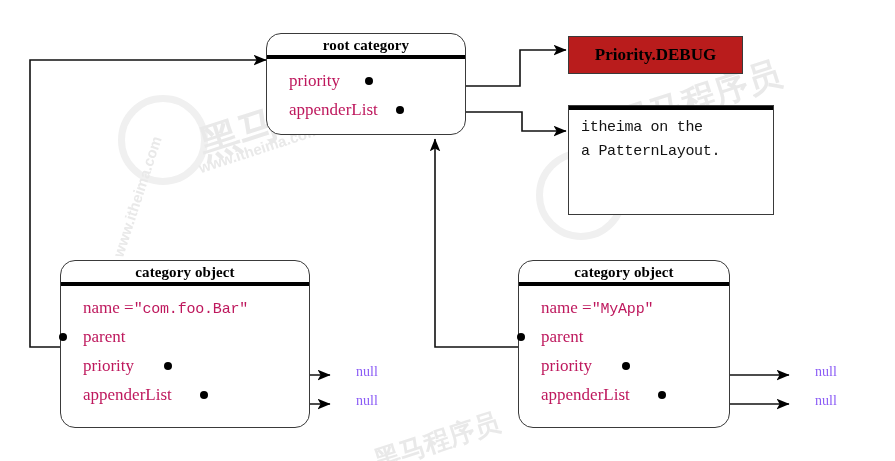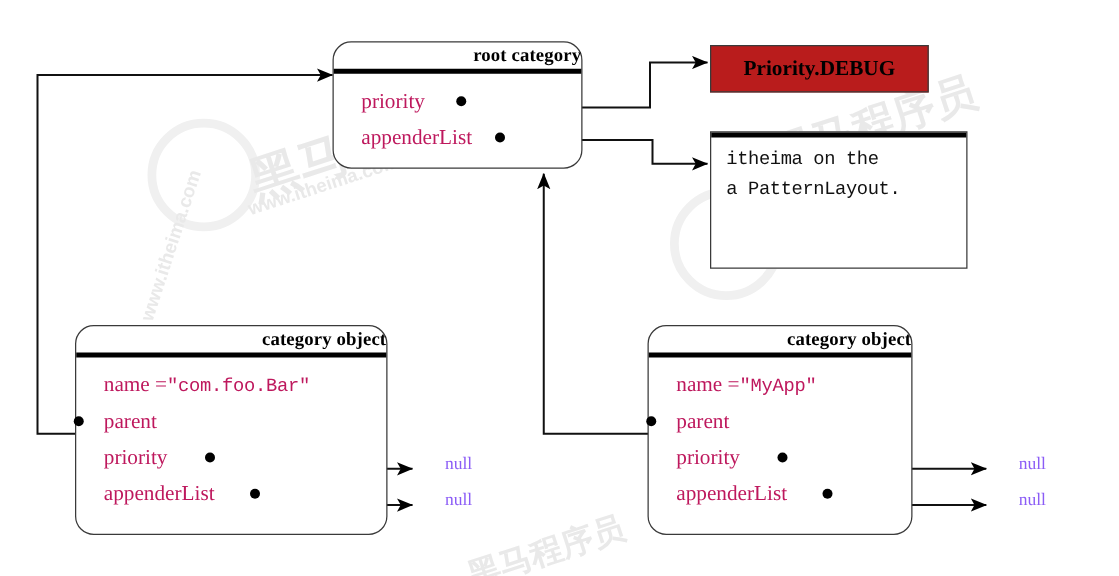"root category" .node-title { text-align: right -> center }
